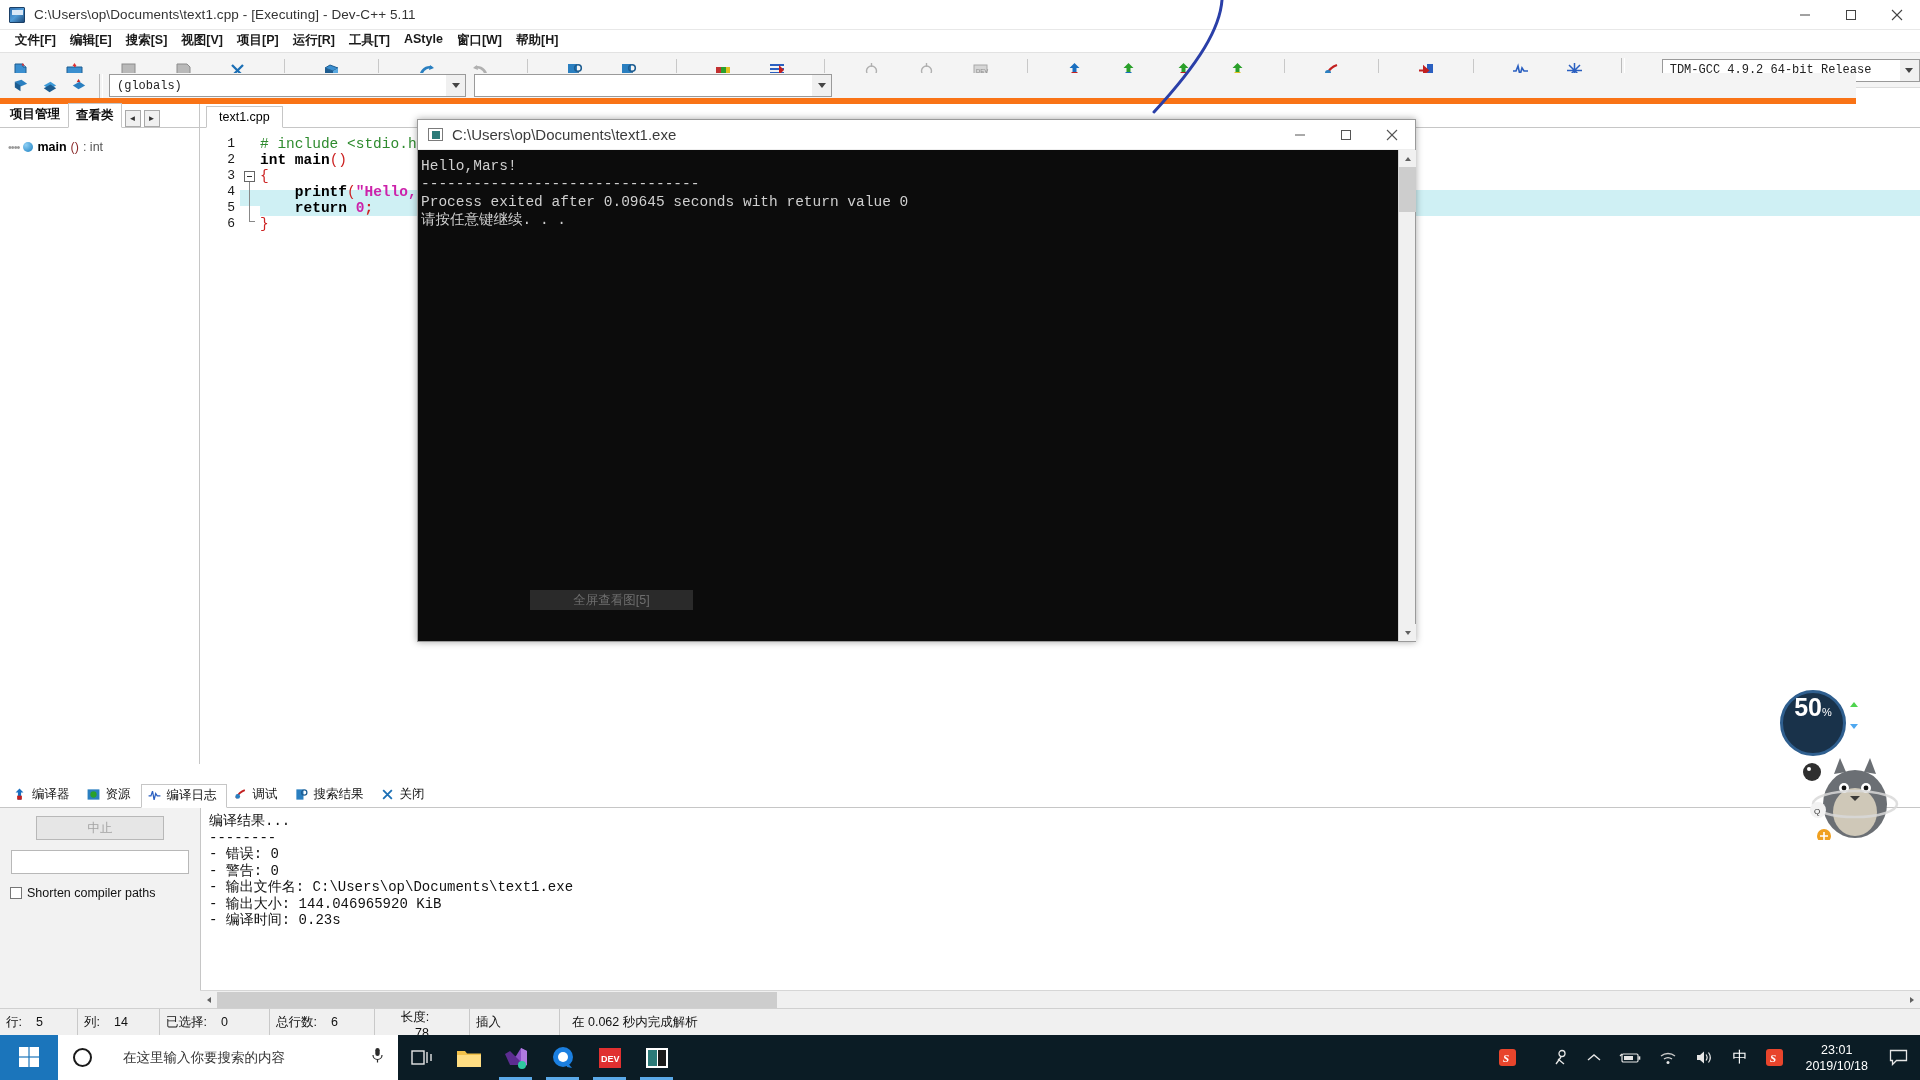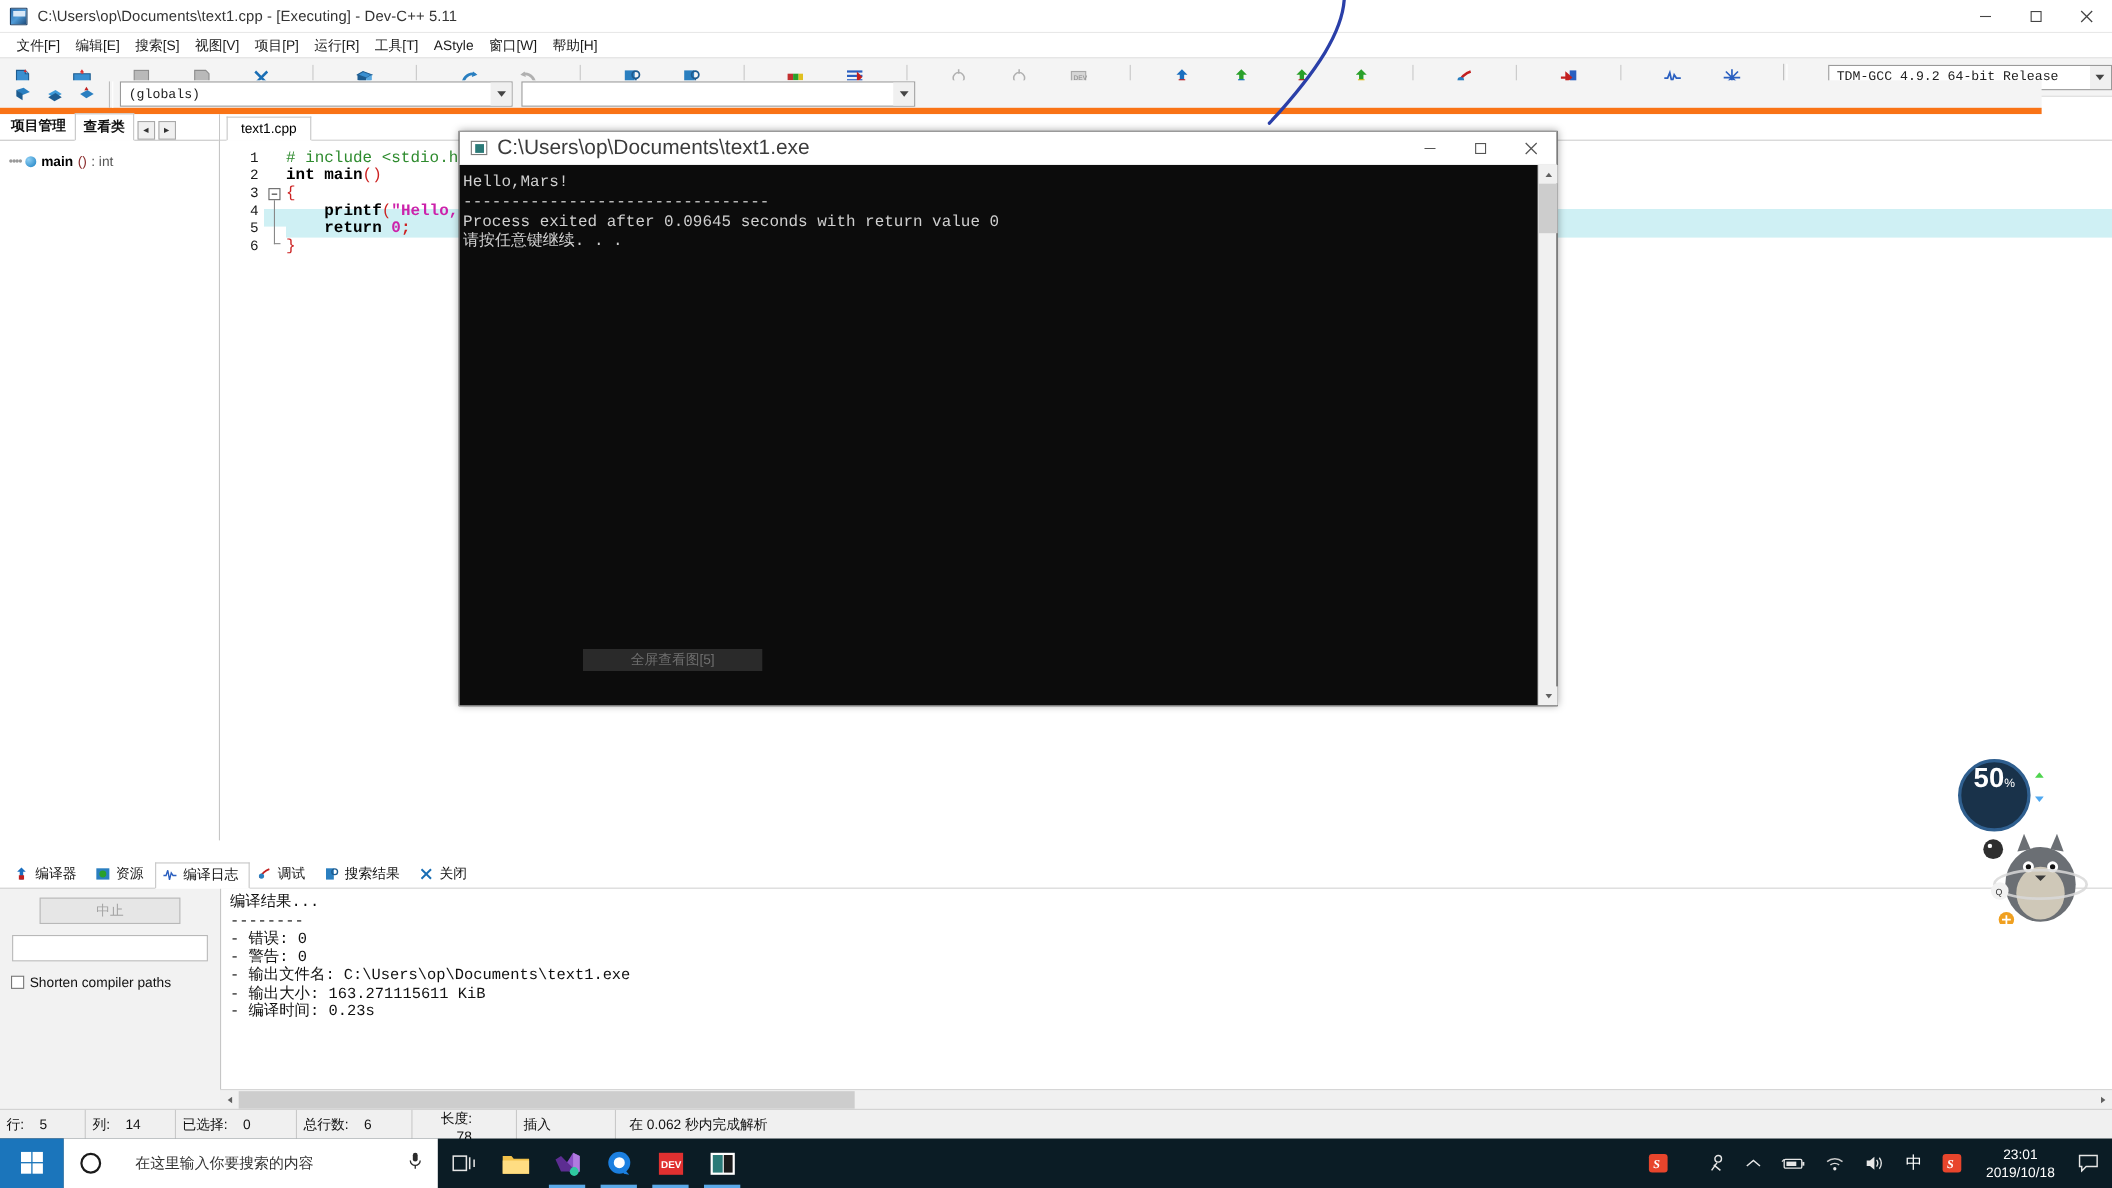"文件[F]" #menubar { align-items: center -> flex-start; font-weight: none -> bold }
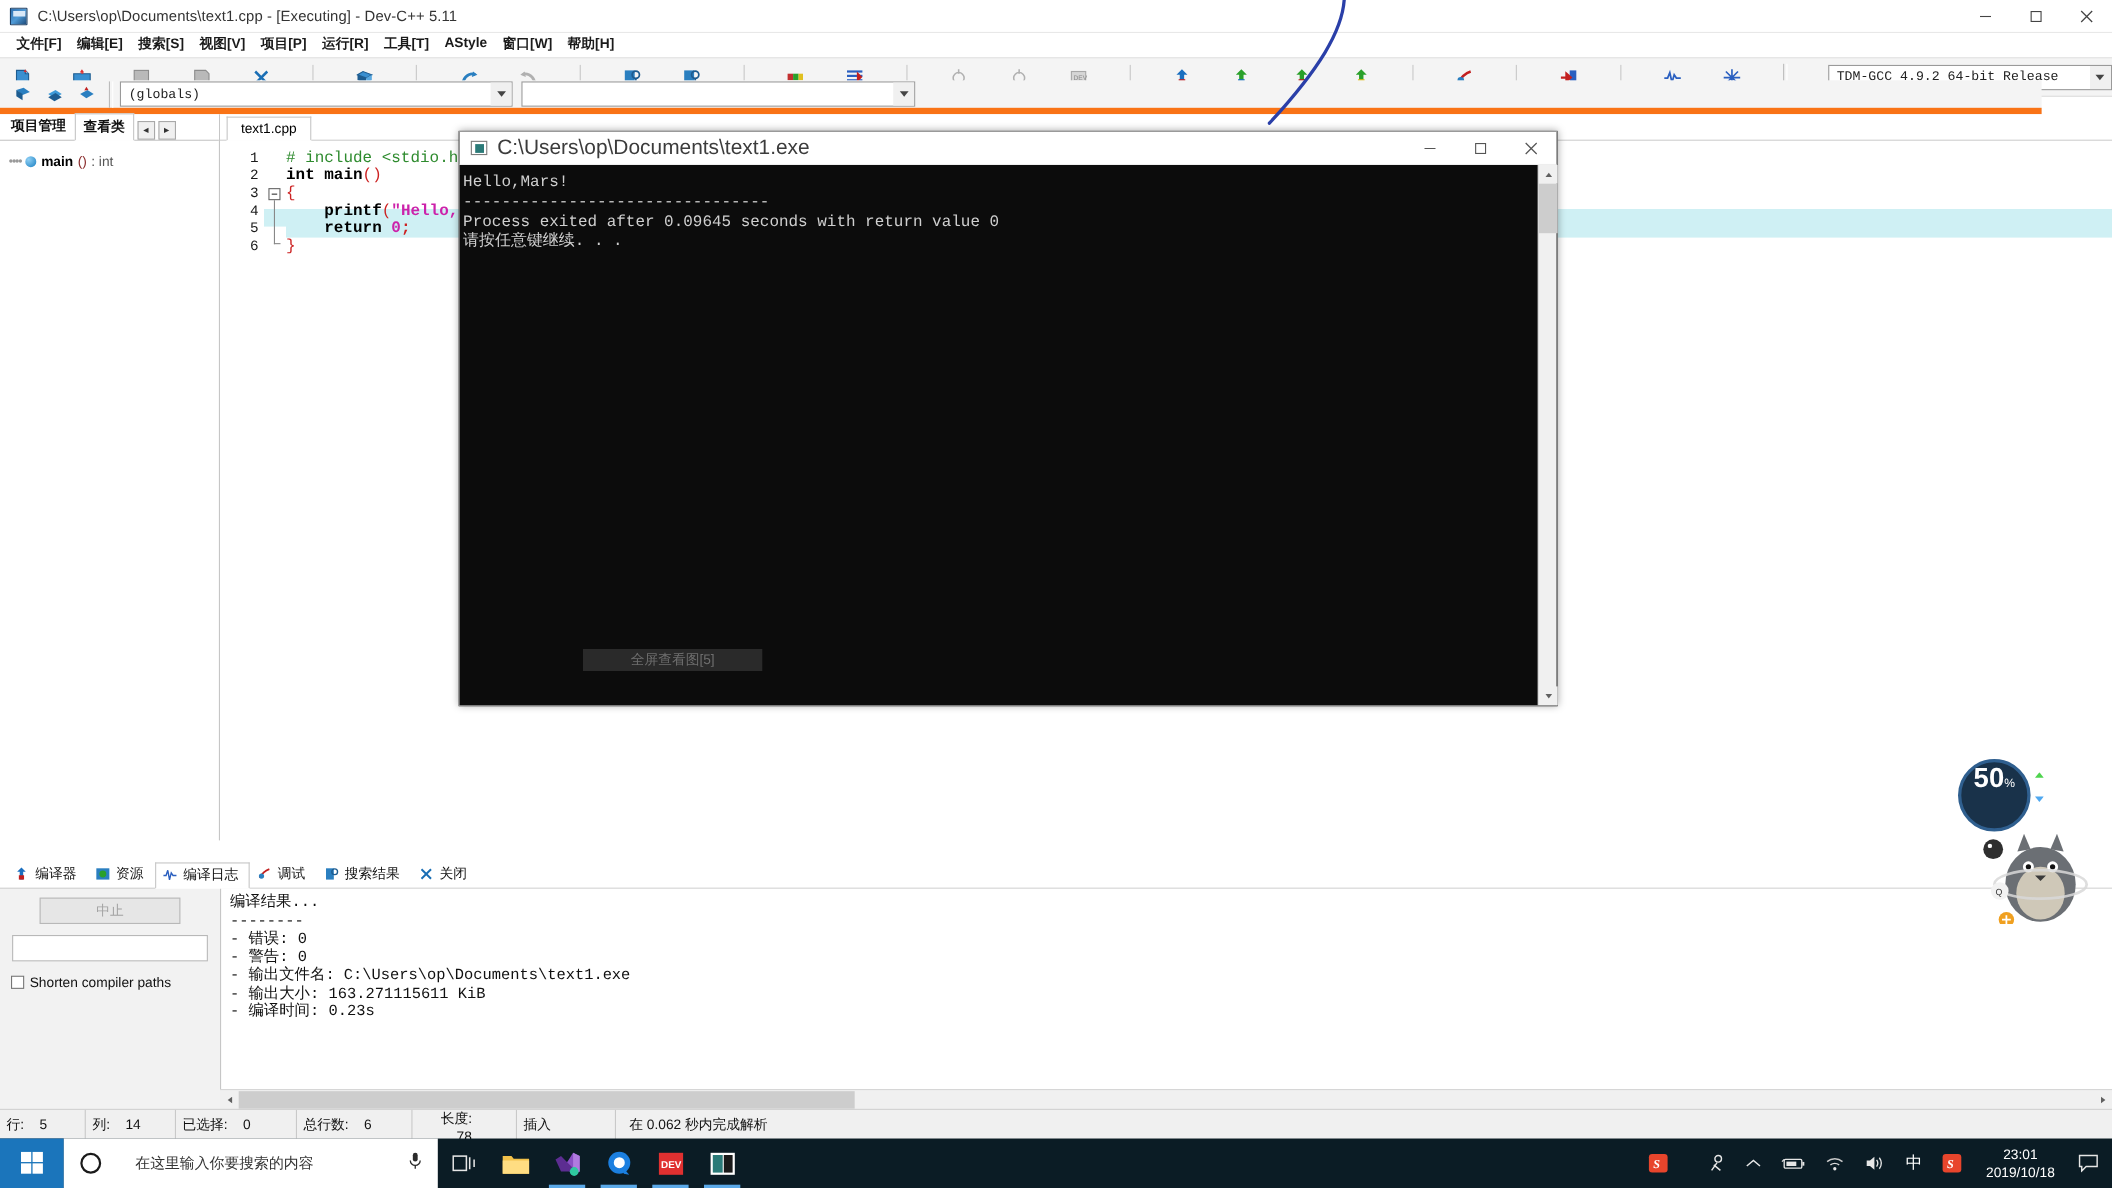"C:\Users\op\Documents\text1.exe" #con-title .ctext { font-size: 19px -> 15px }
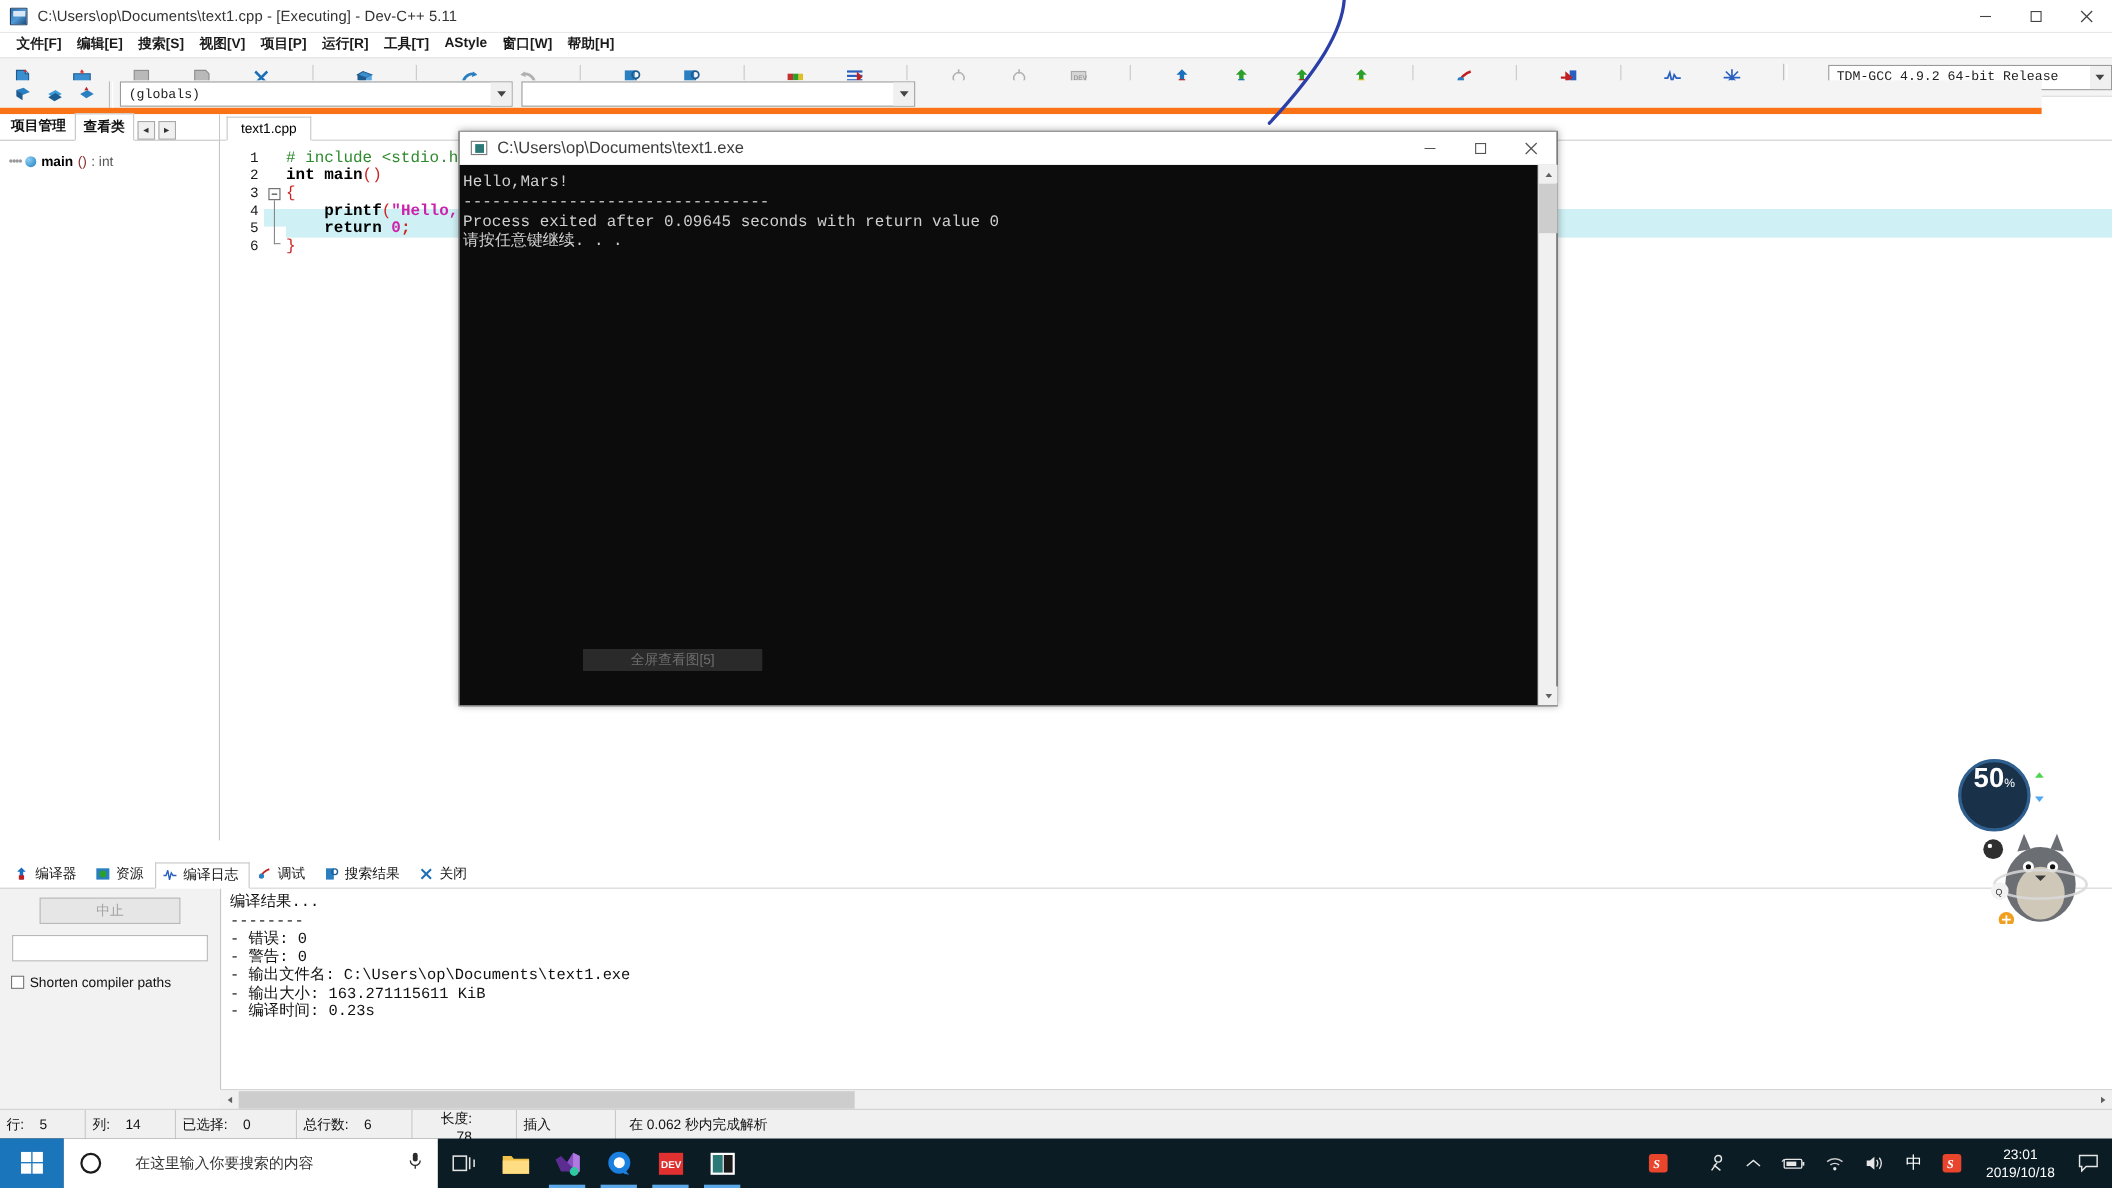"- 输出大小: 163.271115611 KiB" div.logline { text: 163.271115611 -> 144.046965920 }
